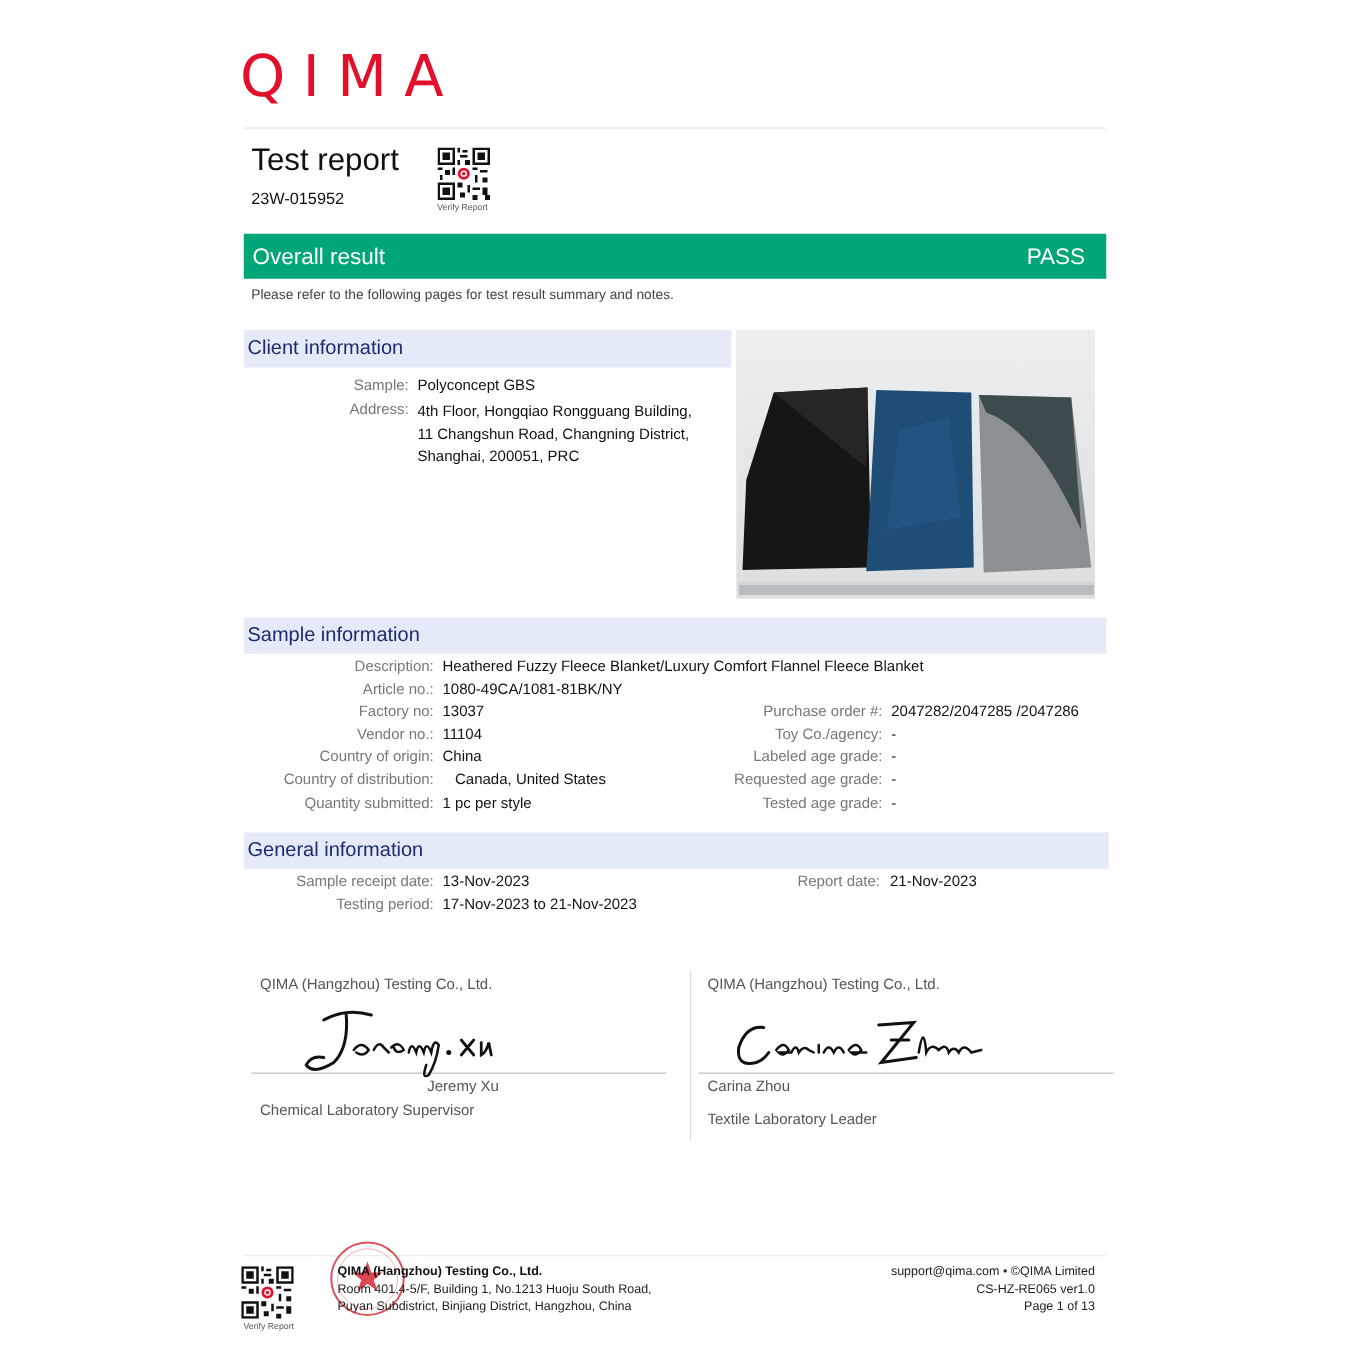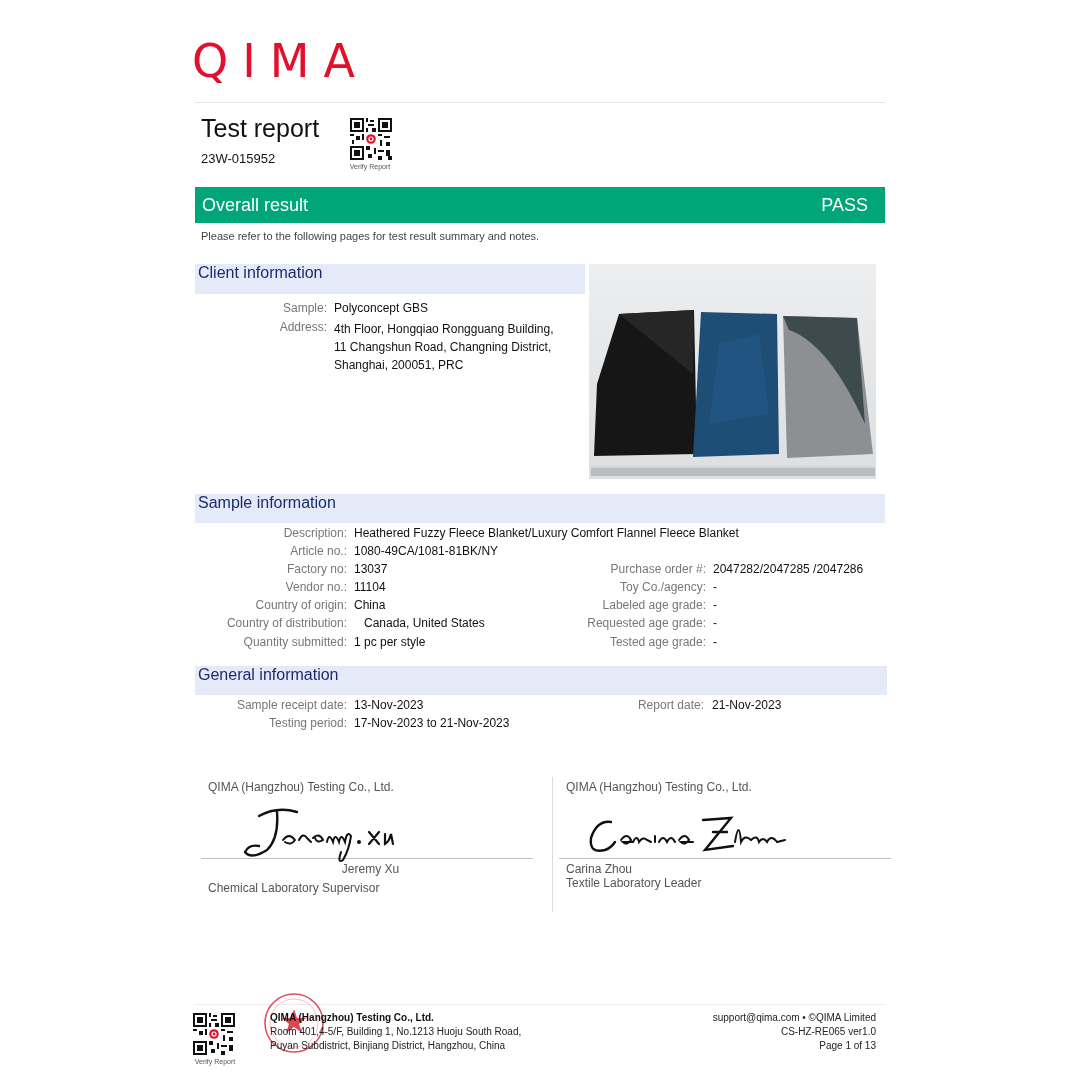"Client information" .section-h { align-items: flex-start -> center }
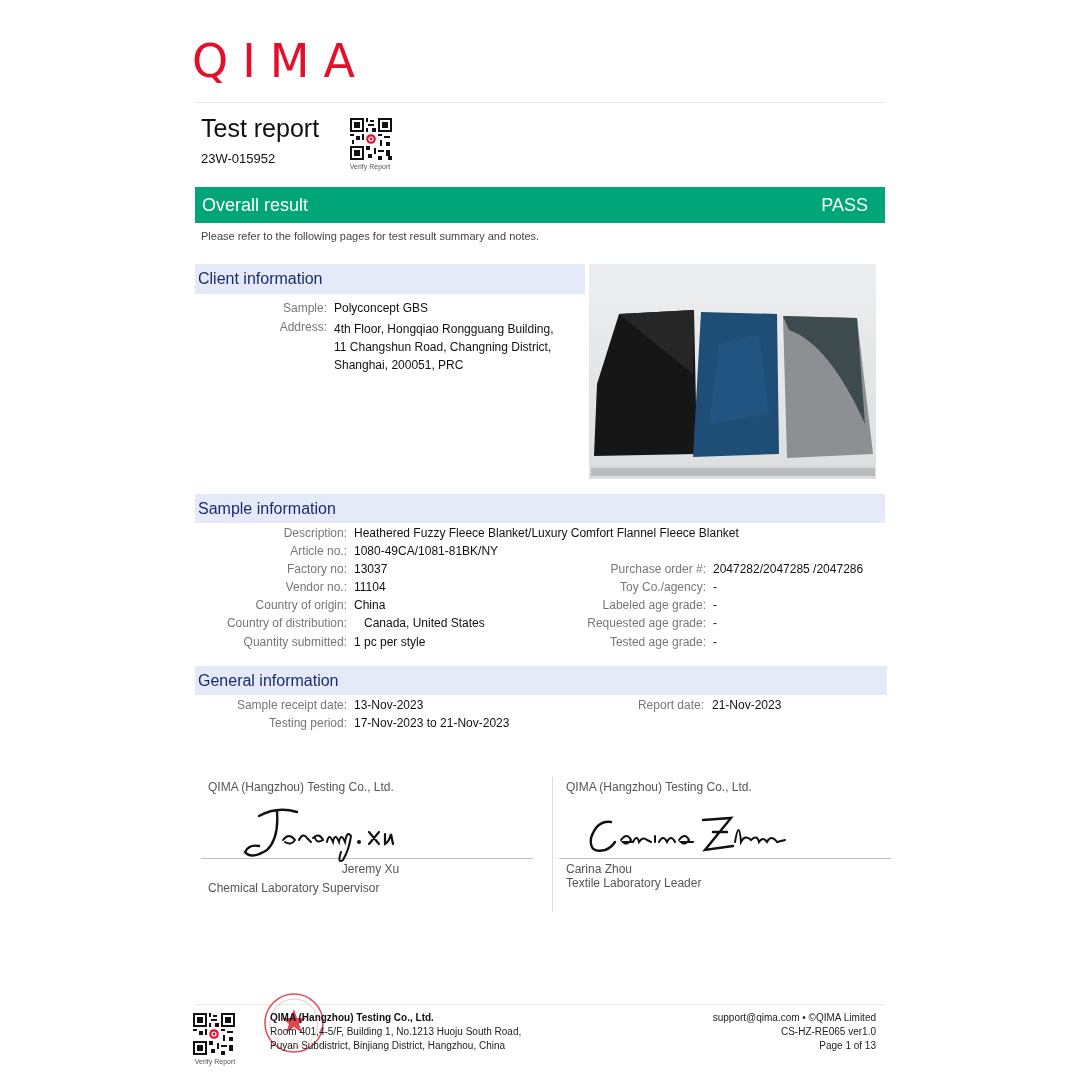"Textile Laboratory Leader" div.sig-name { margin-top: 0 -> 12px }
